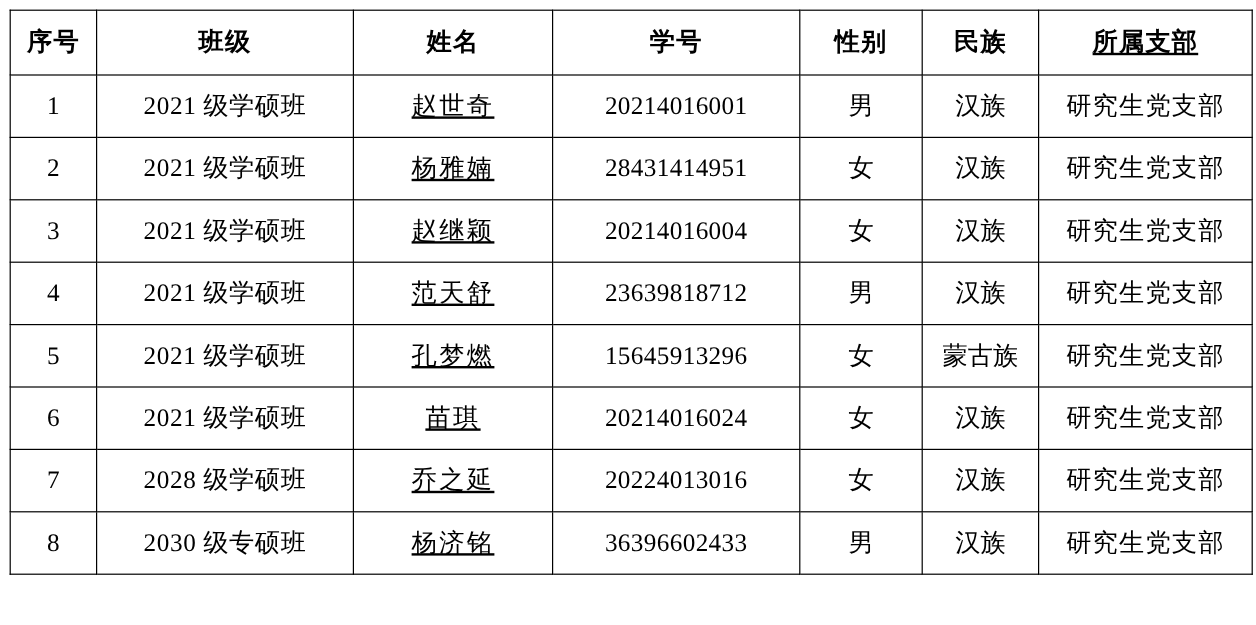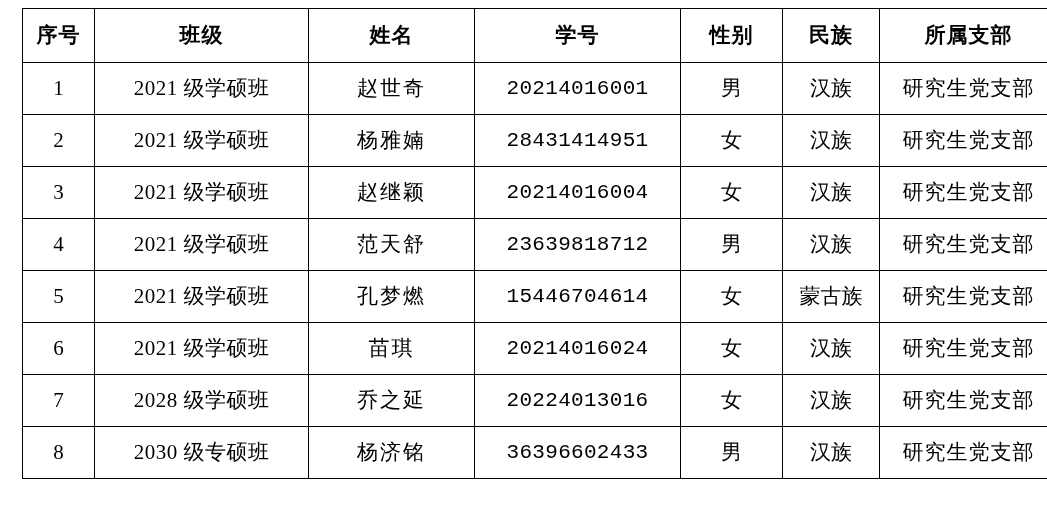"序号" .page { padding: 8px 6px 6px 22px -> 8px 6px 6px 8px }
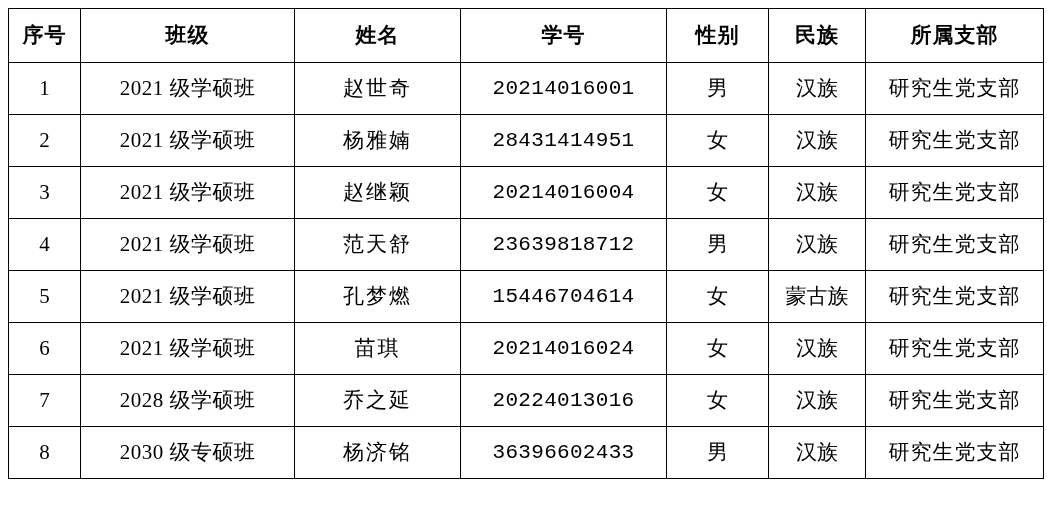"所属支部" thead .th-branch { text-decoration: none -> underline }
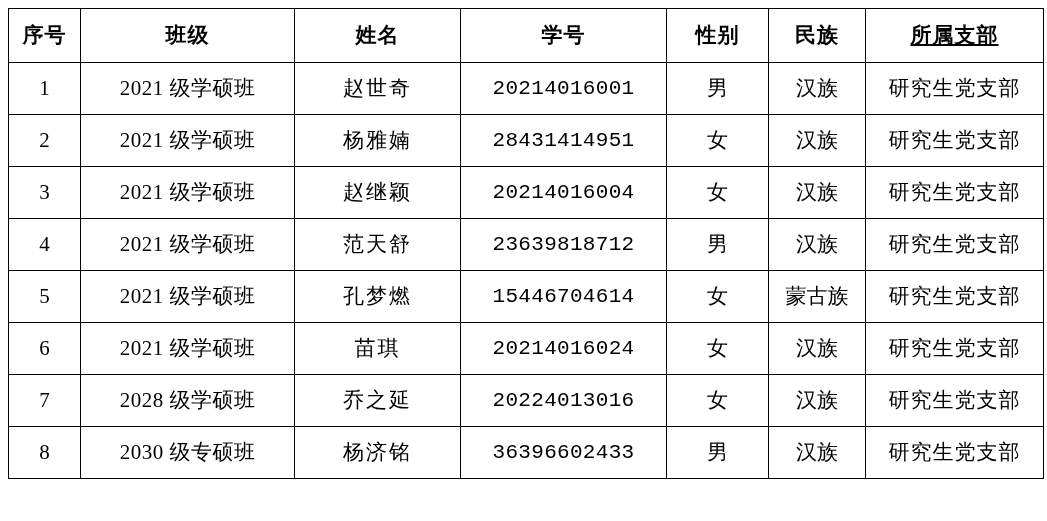"赵世奇" .cell-name { text-decoration: none -> underline }
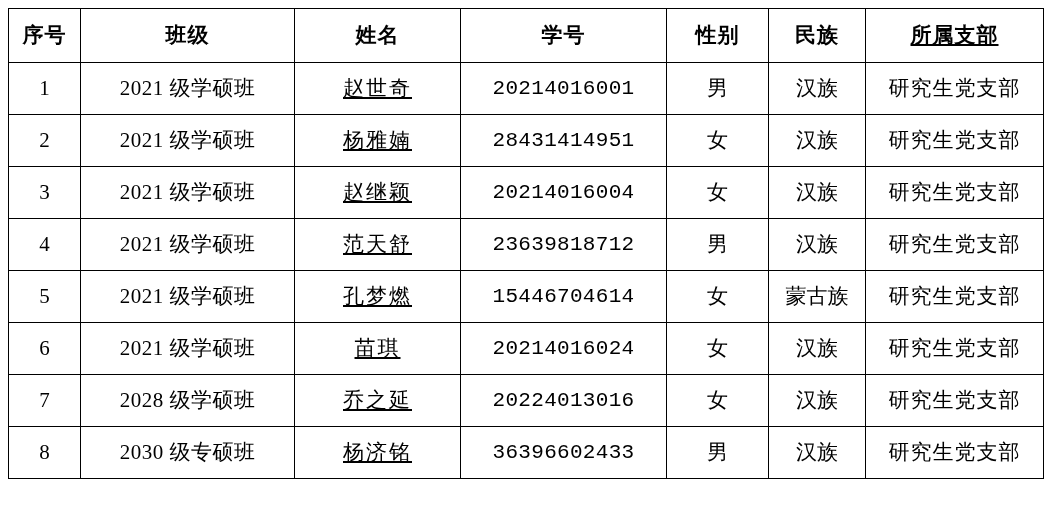"20214016001" .cell-sid { font-family: Liberation Mono, monospace -> none }
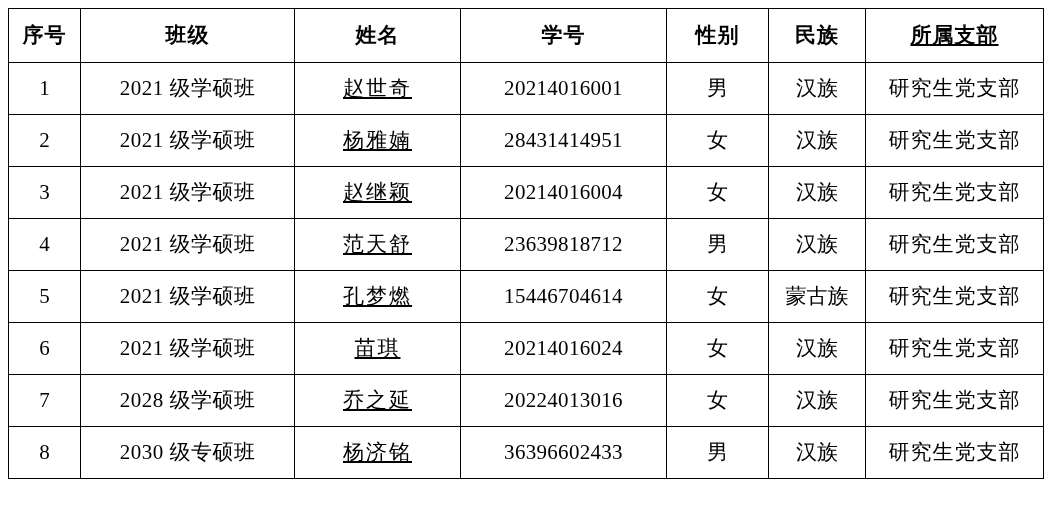"15446704614" td.cell-sid { text: 15446704614 -> 15645913296 }
